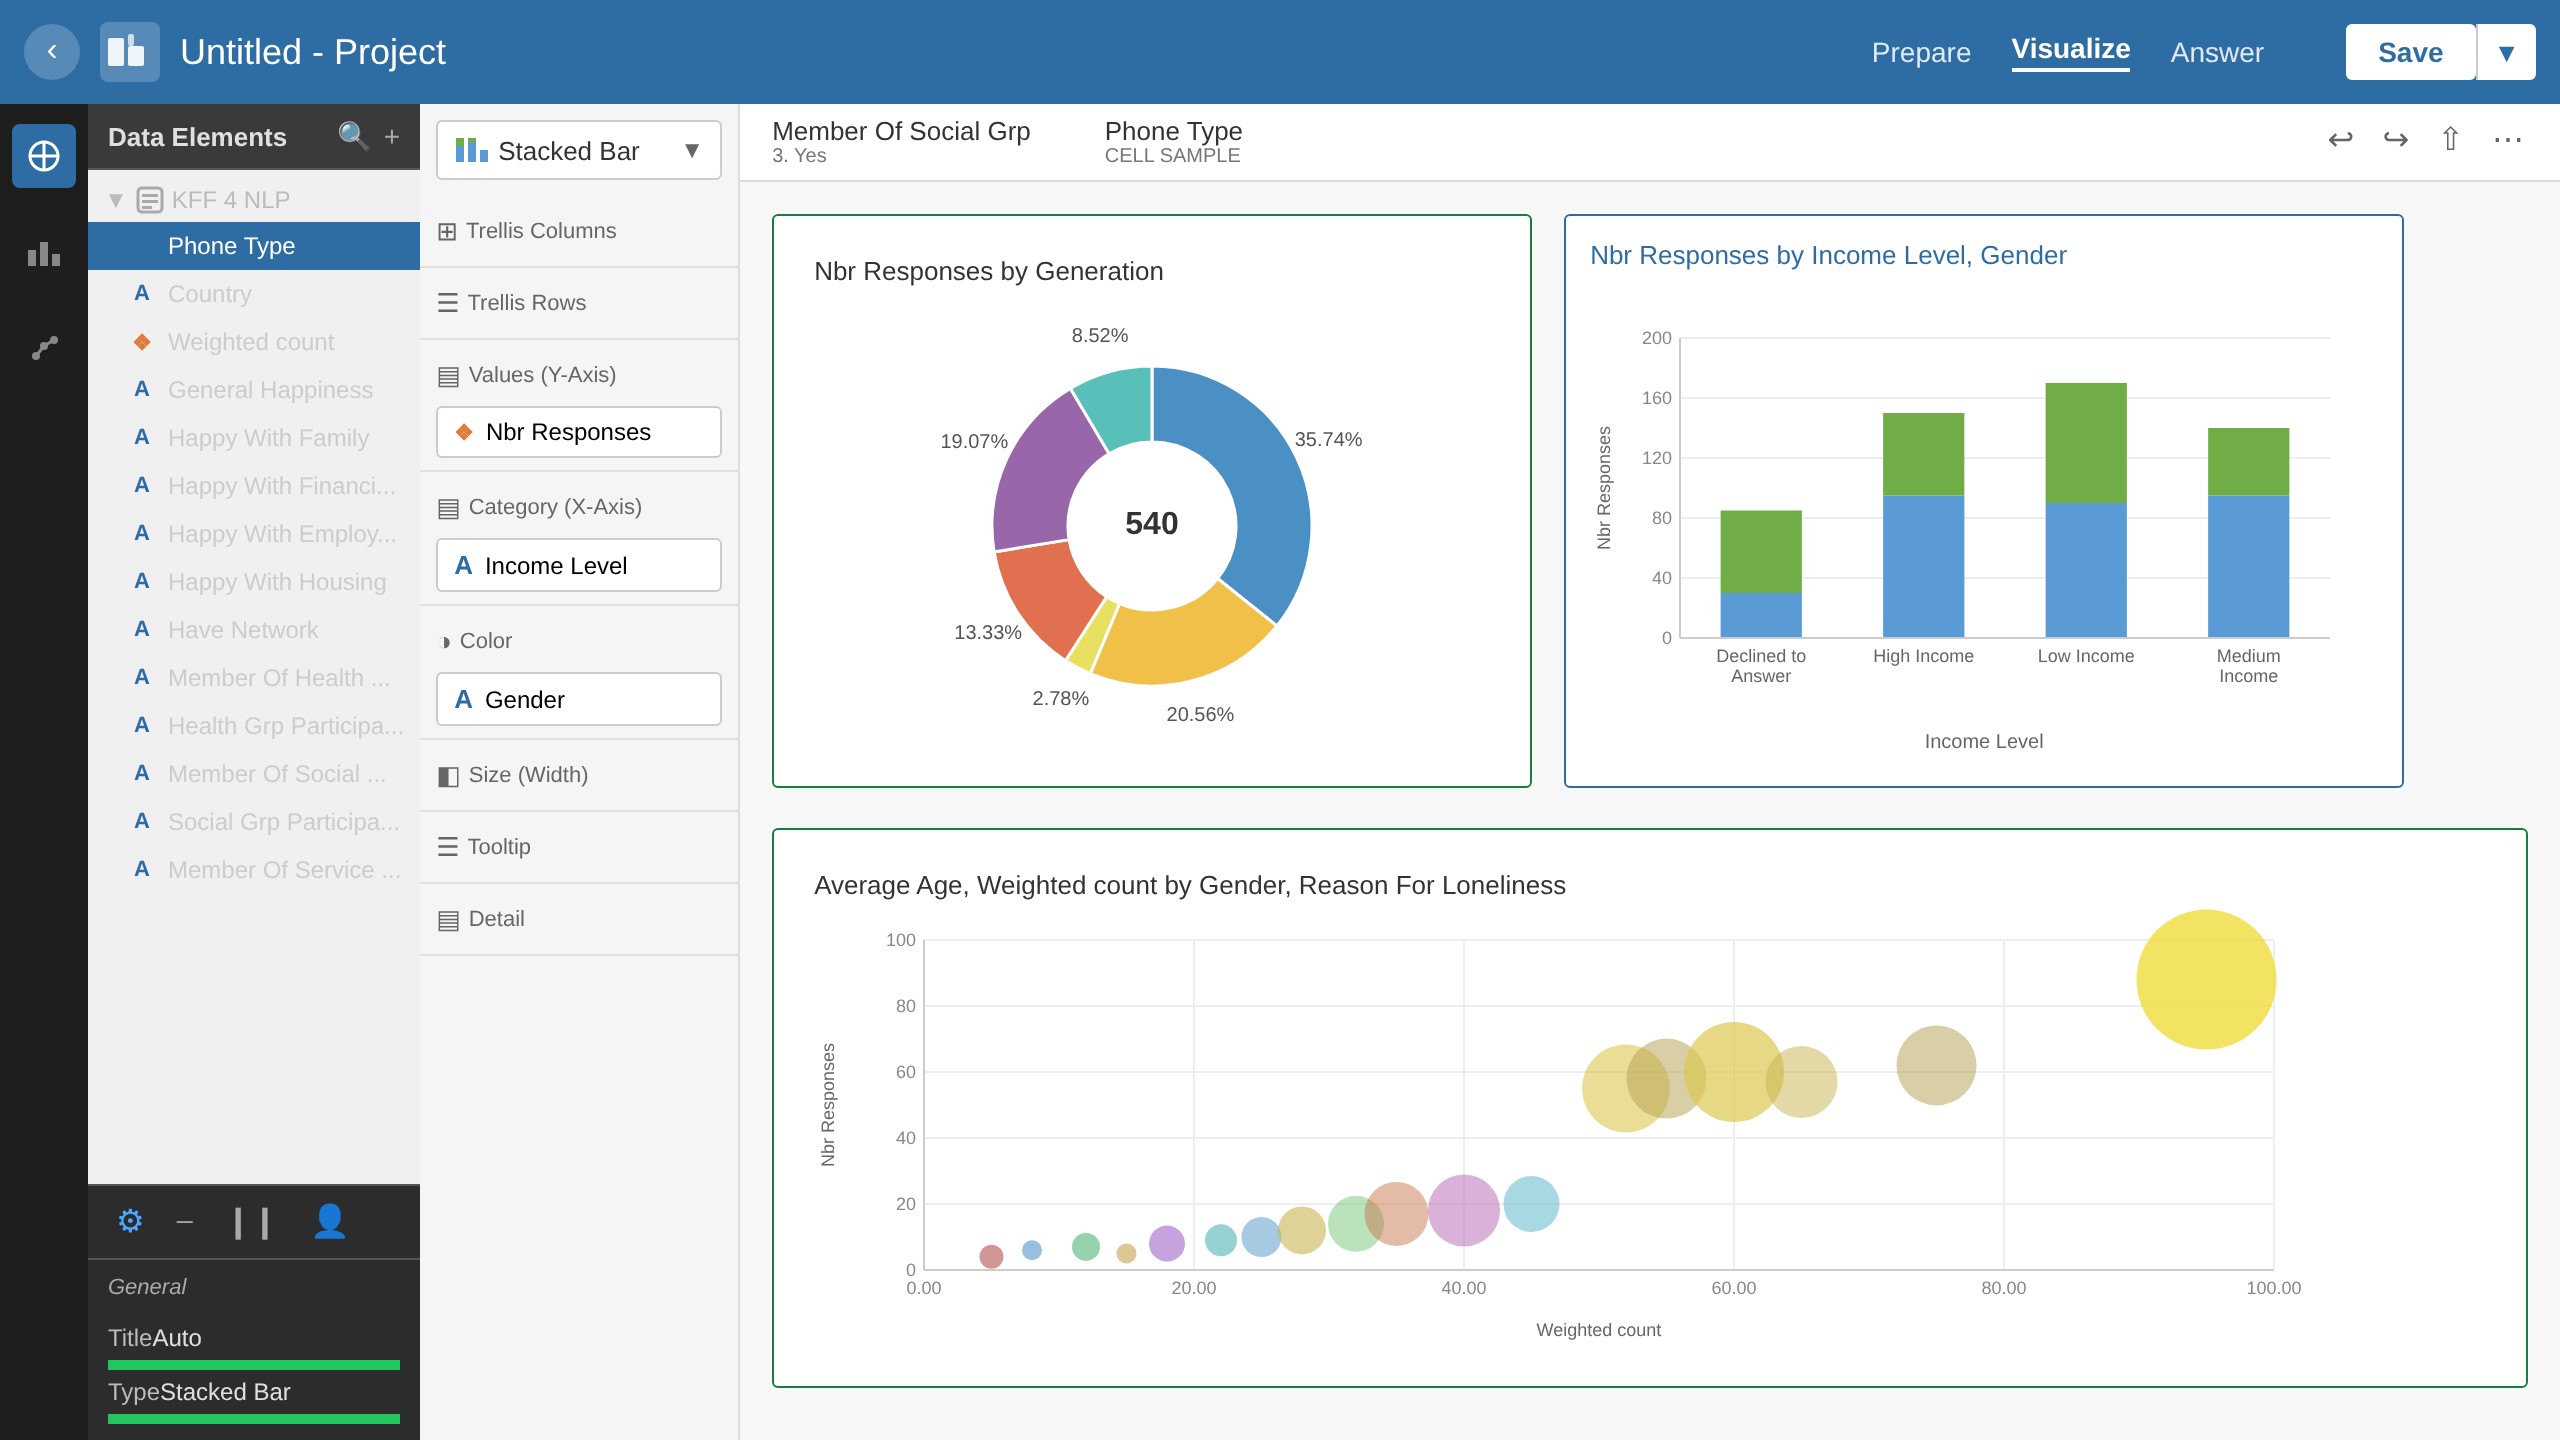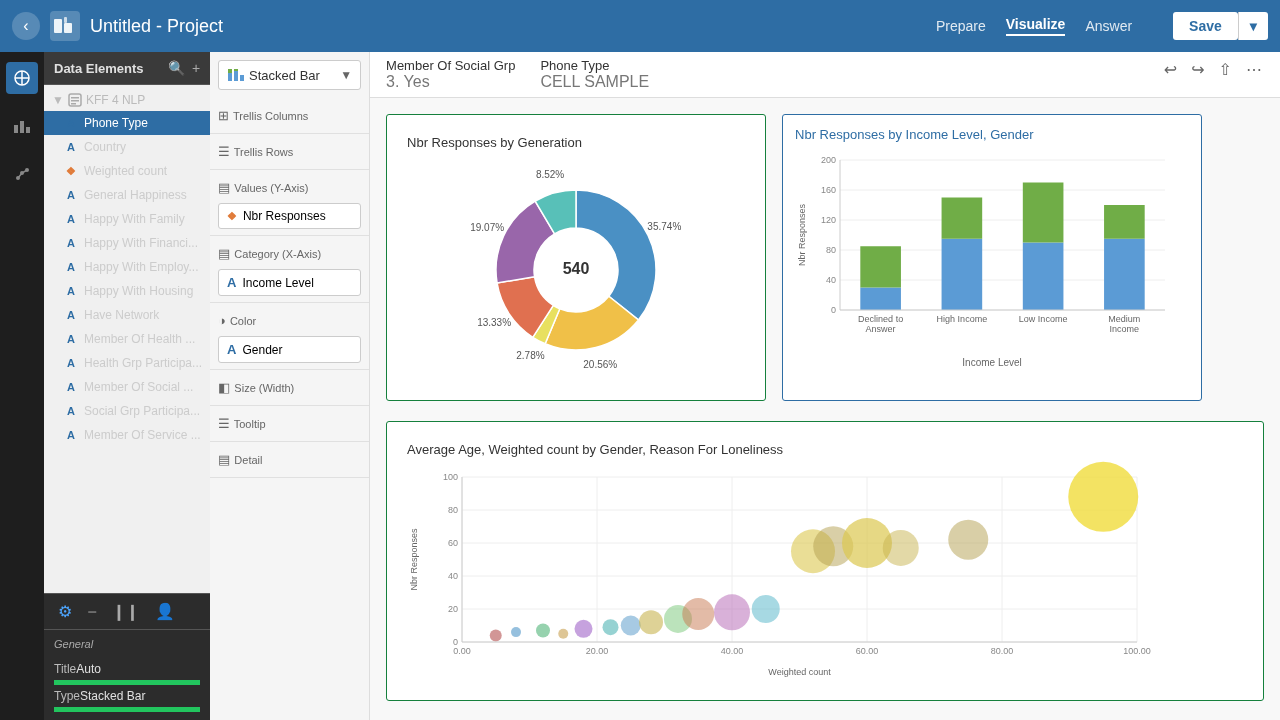"Member Of Social Grp" .content-header-left { gap: 25px -> 37px }
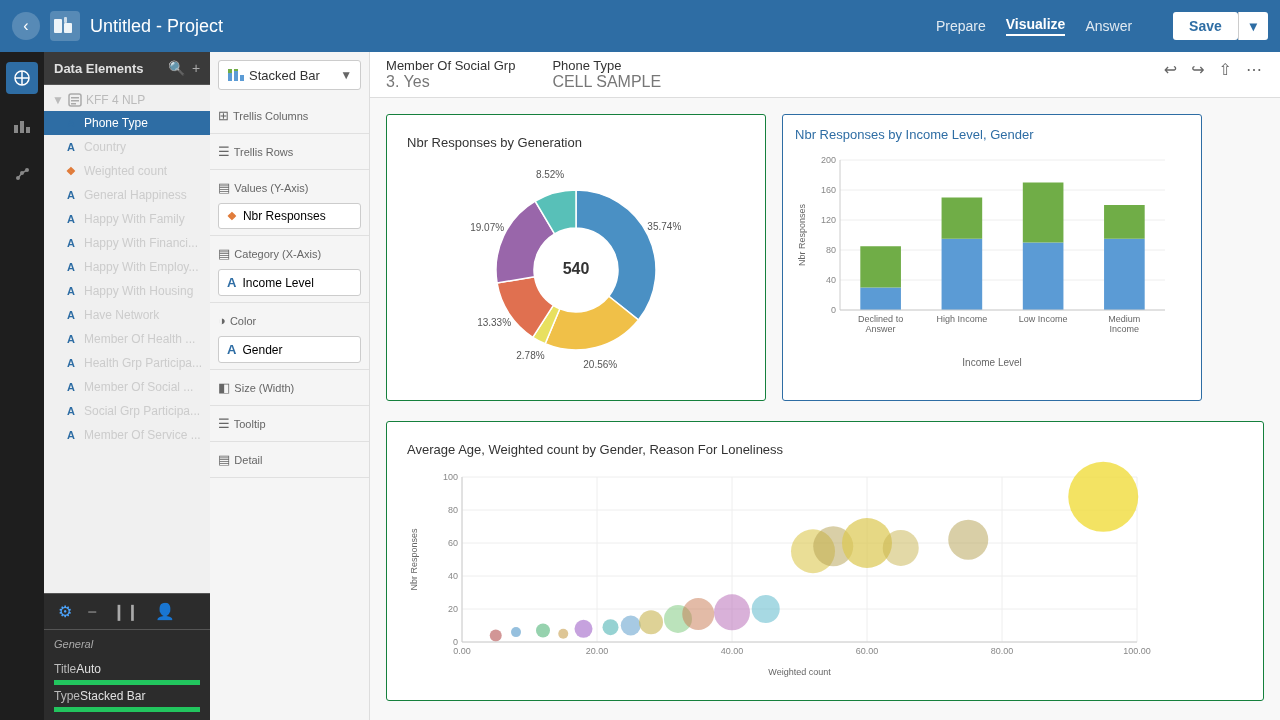"3. Yes" .header-field-value { font-size: 16px -> 10px }
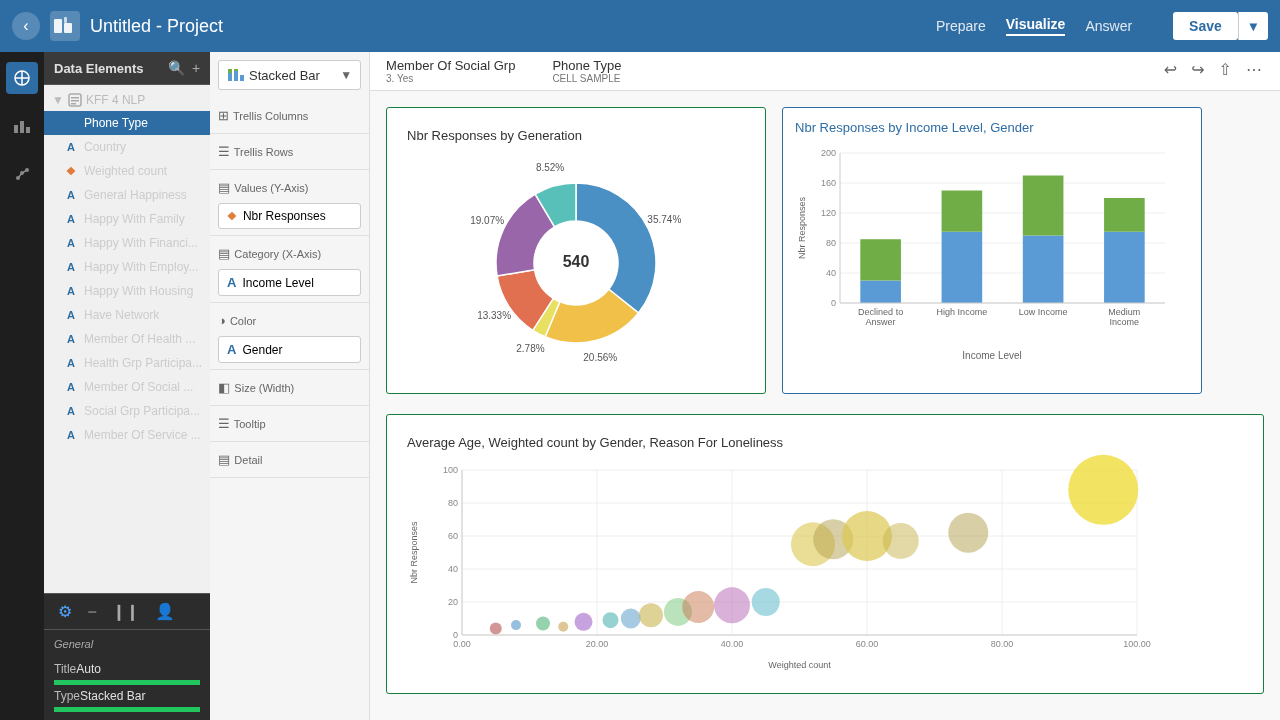"Nbr Responses by Income Level," .bar-chart-title { margin-bottom: 8px -> 24px }
